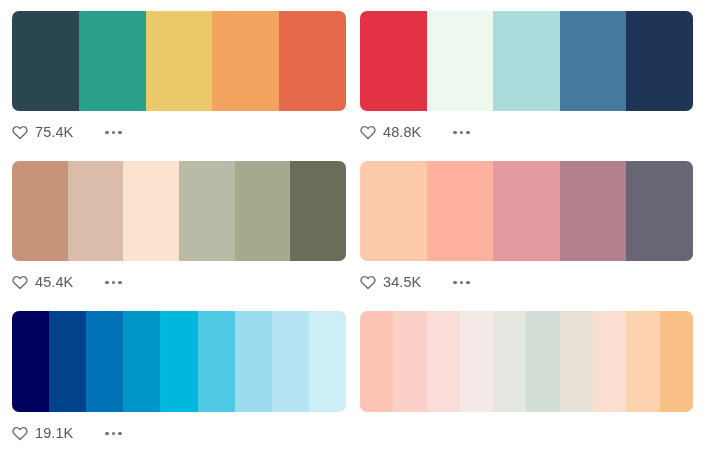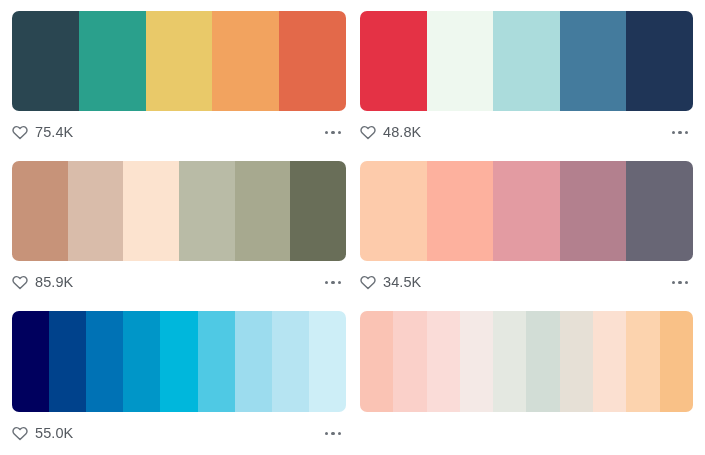"75.4K" .card-footer { justify-content: space-between -> flex-start }
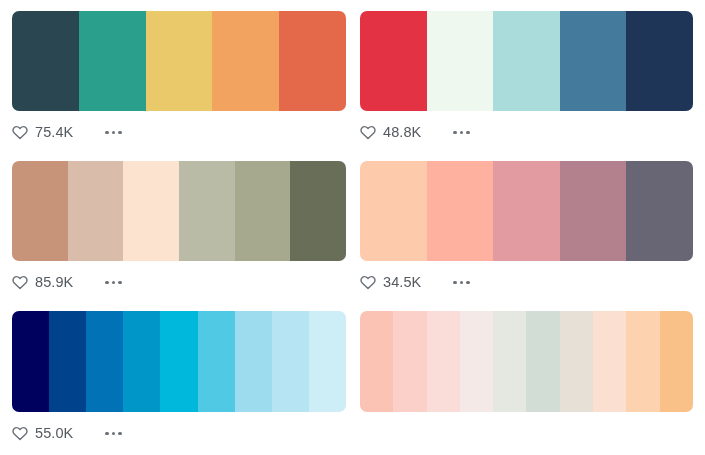"85.9K" span.like-count { text: 85.9K -> 45.4K }
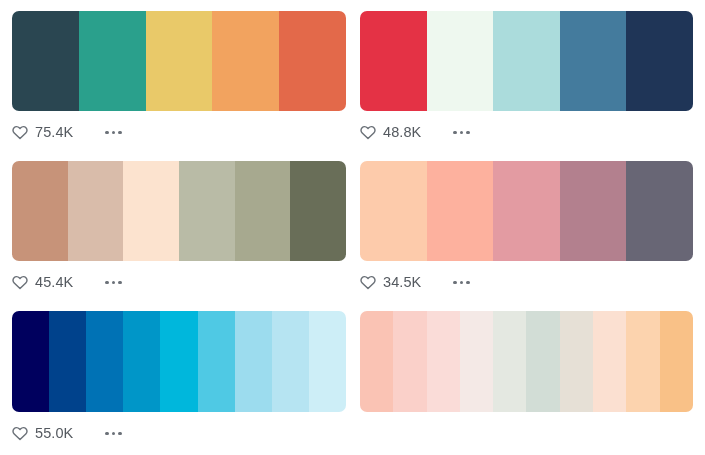"55.0K" span.like-count { text: 55.0K -> 19.1K }
